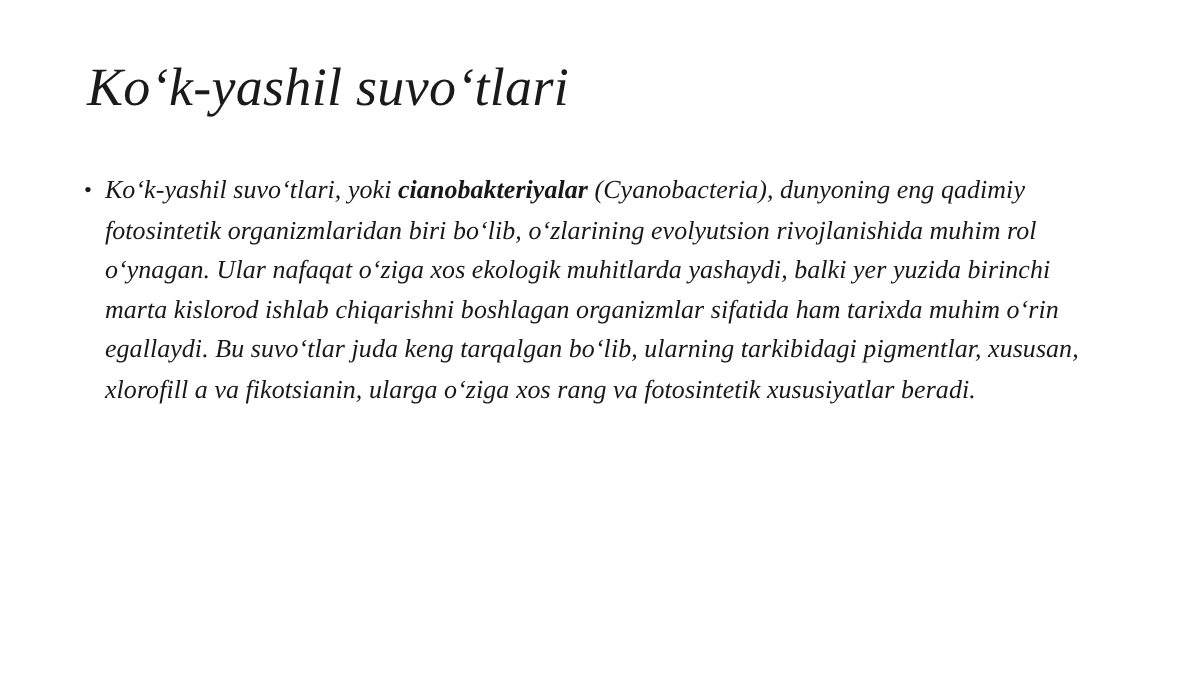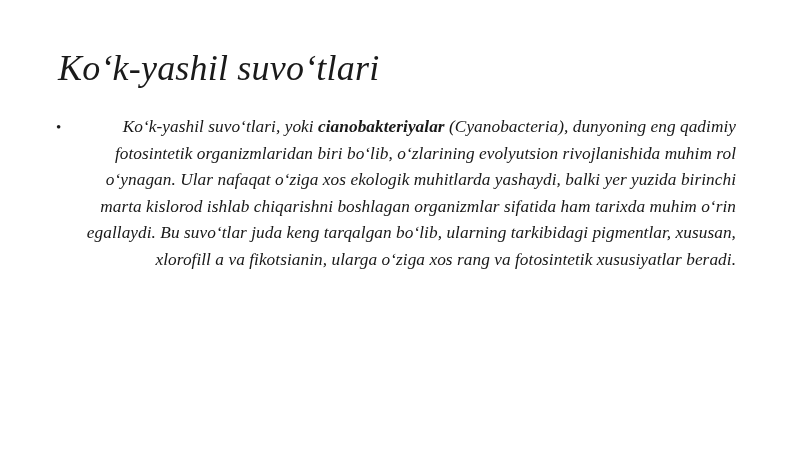"Ko‘k-yashil suvo‘tlari" .slide-title { margin-top: 10px -> none }
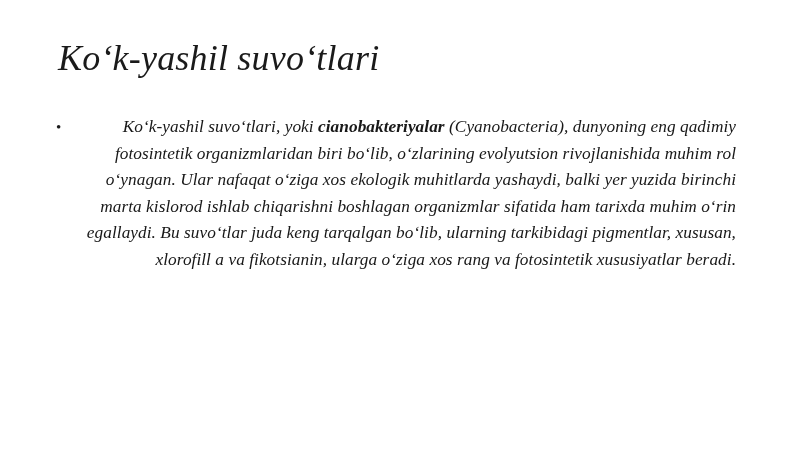"Ko‘k-yashil suvo‘tlari, yoki" .bullet-text { text-align: right -> left }
